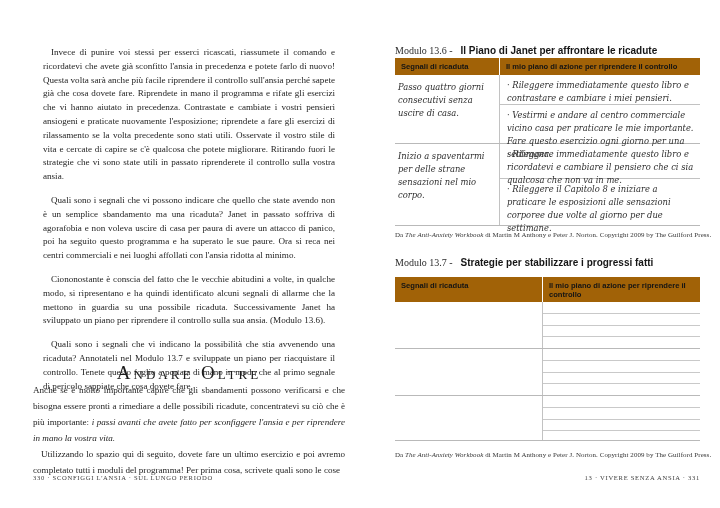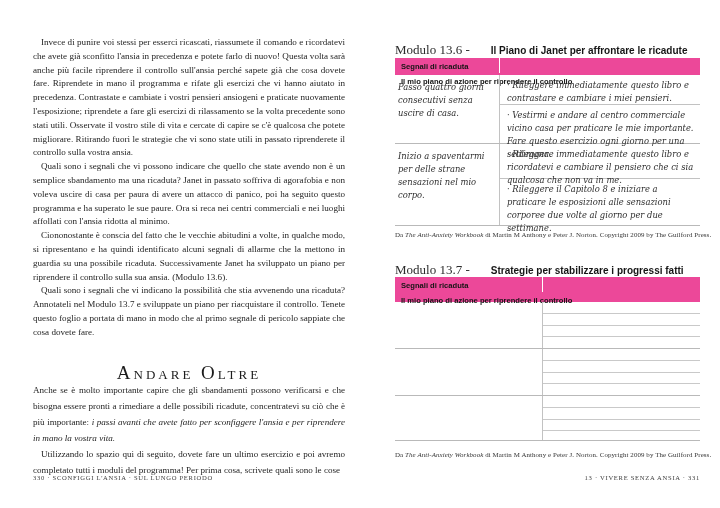"Invece di punire voi stessi" .pl-body p { margin: 0 -> 10px }
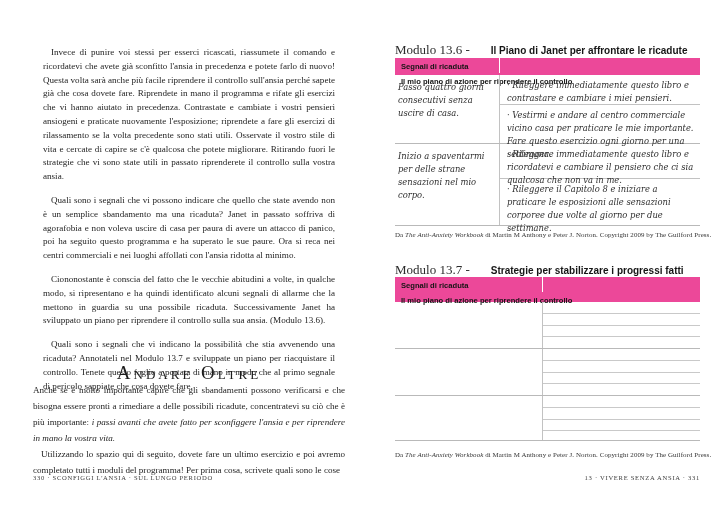"Modulo 13.6 -" .mod-title .lbl { font-size: 13px -> 10px; margin-right: 21px -> 8px }
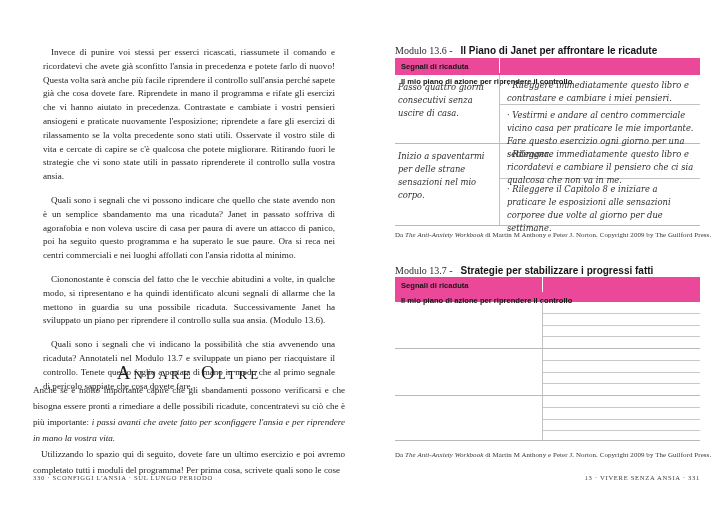"Segnali di ricaduta" .thead { background: #ec4899 -> #a16207; flex-direction: column -> none }
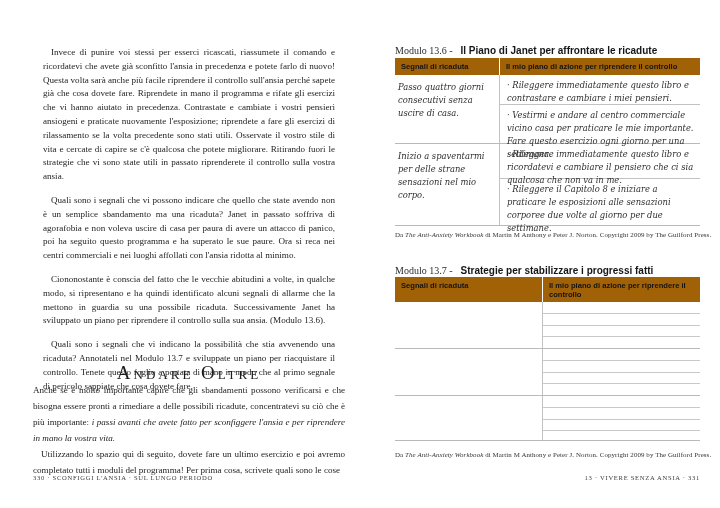"Modulo 13.7 - Strategie per" .m2-title { top: 260px -> 252px }
